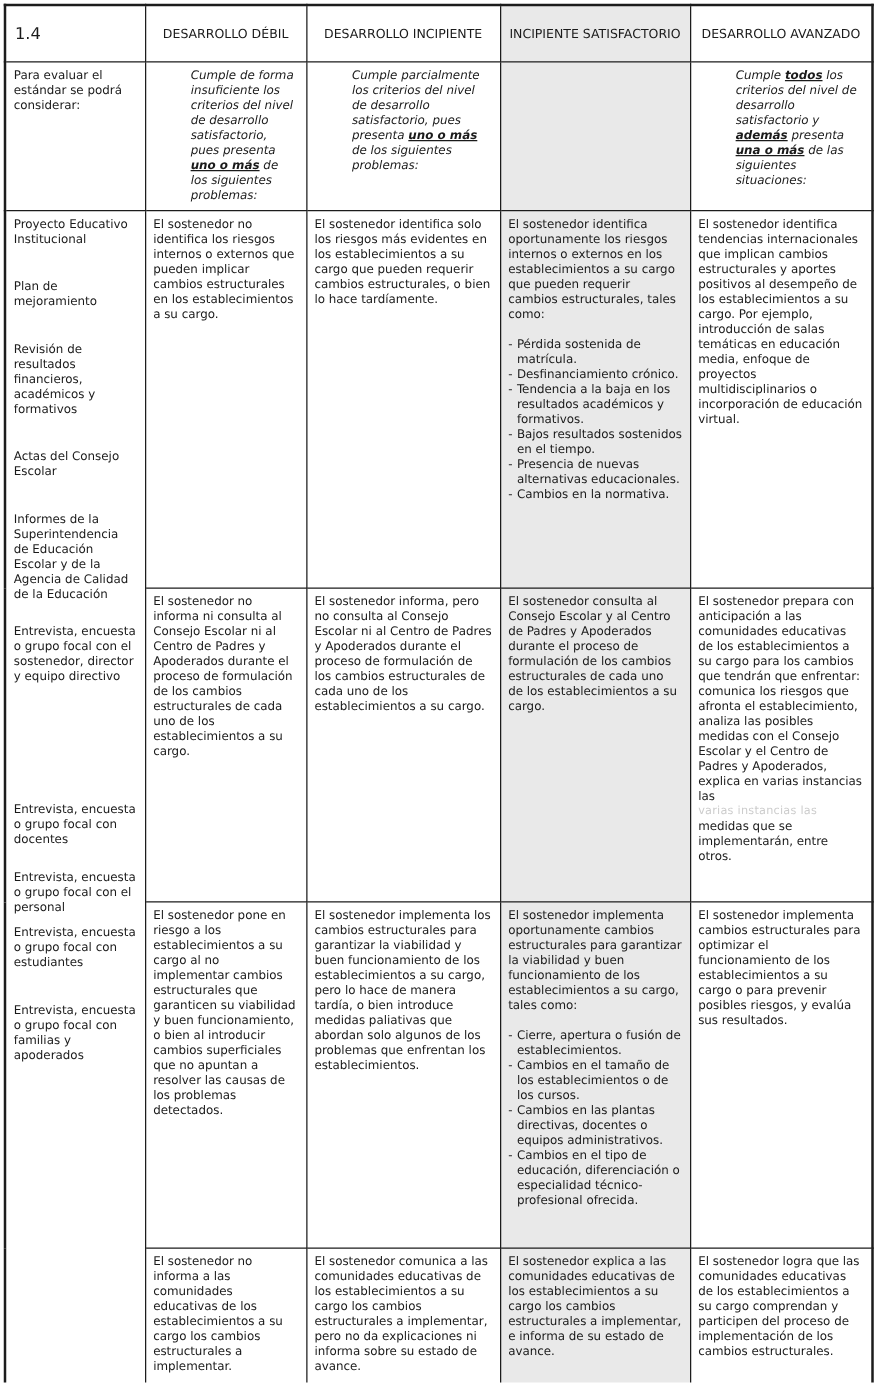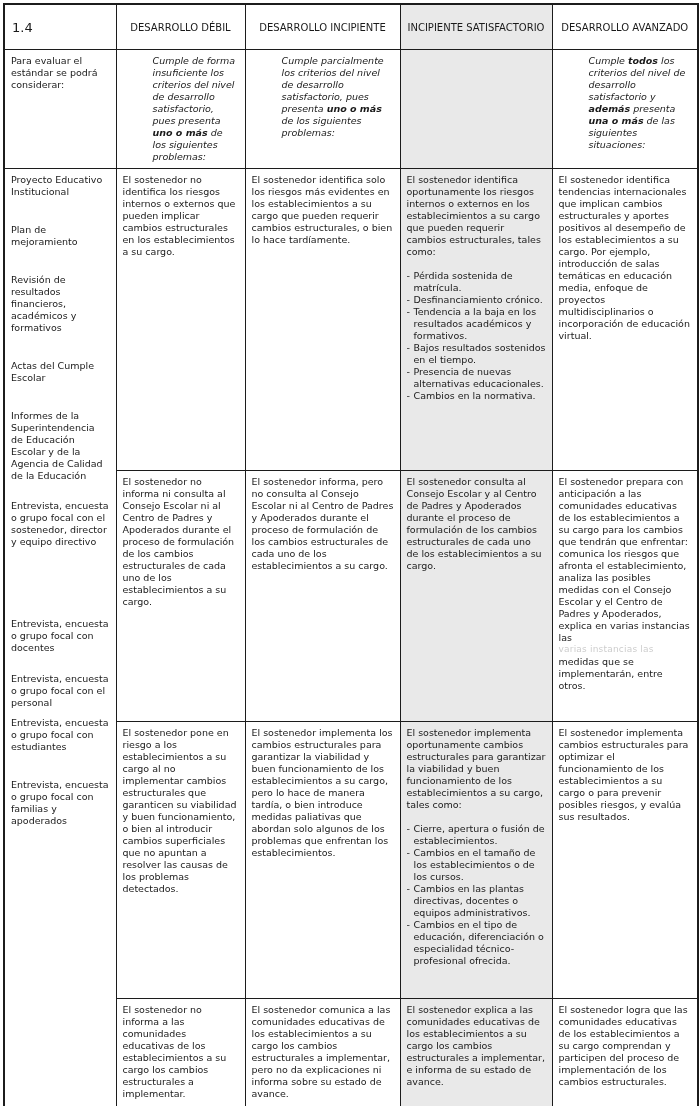"todos" .it b { text-decoration: none -> underline }
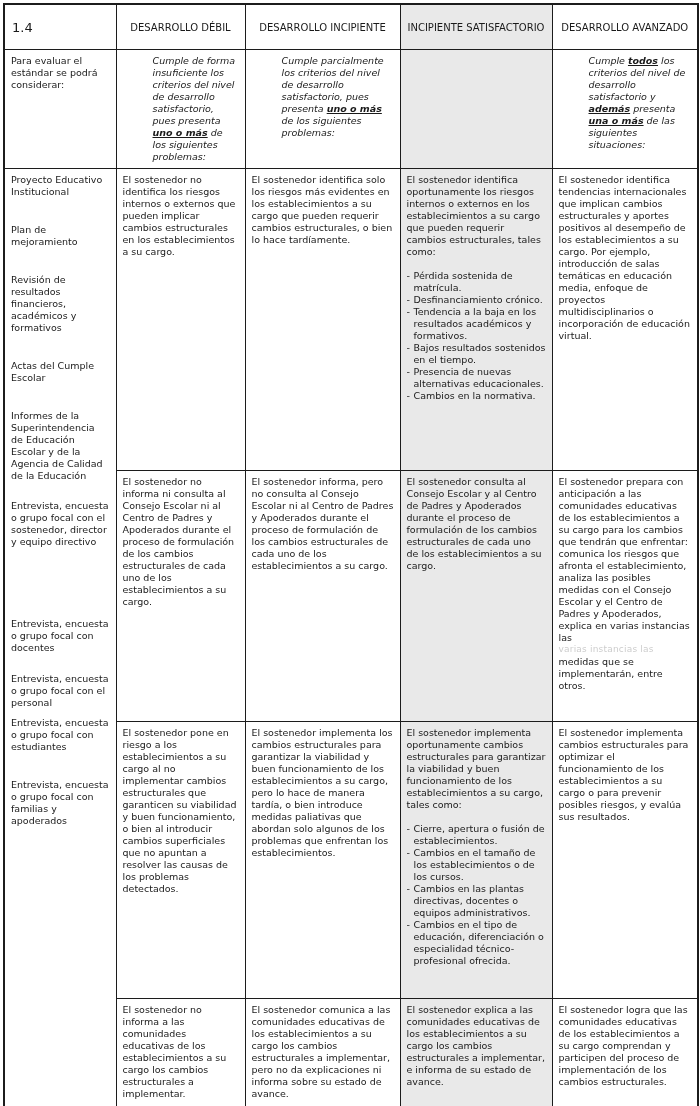"Actas del Cumple Escolar" div.src { text: Cumple -> Consejo }
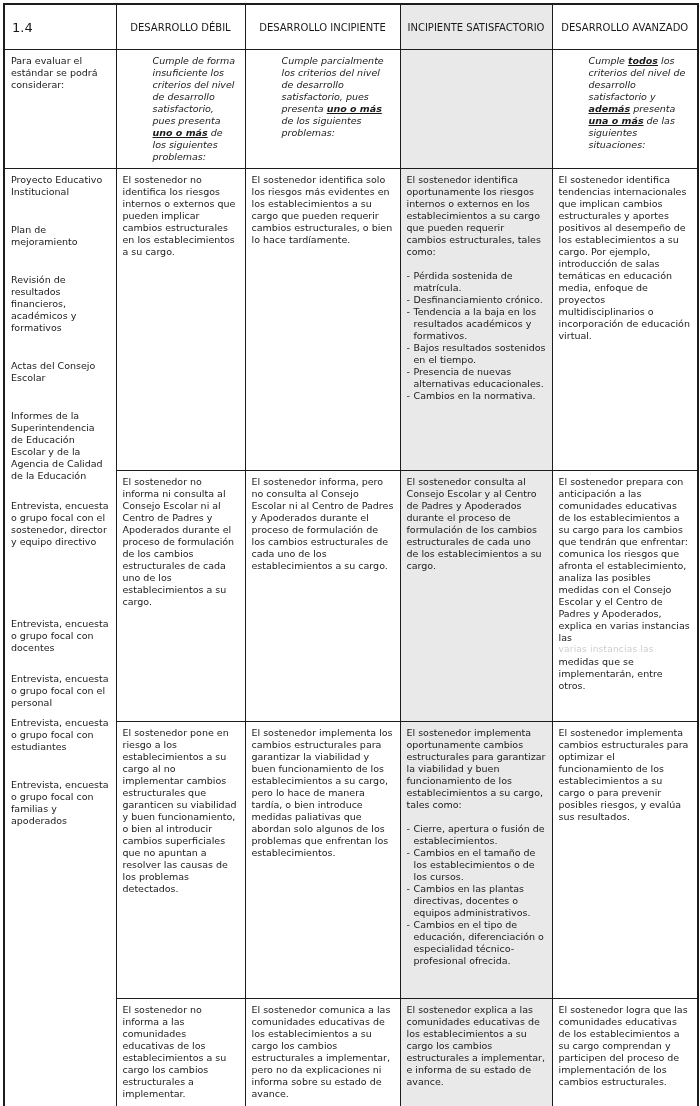"Entrevista, encuesta o grupo focal con el sostenedor," .src:nth-child(6) { margin-bottom: 70px -> 94px }
